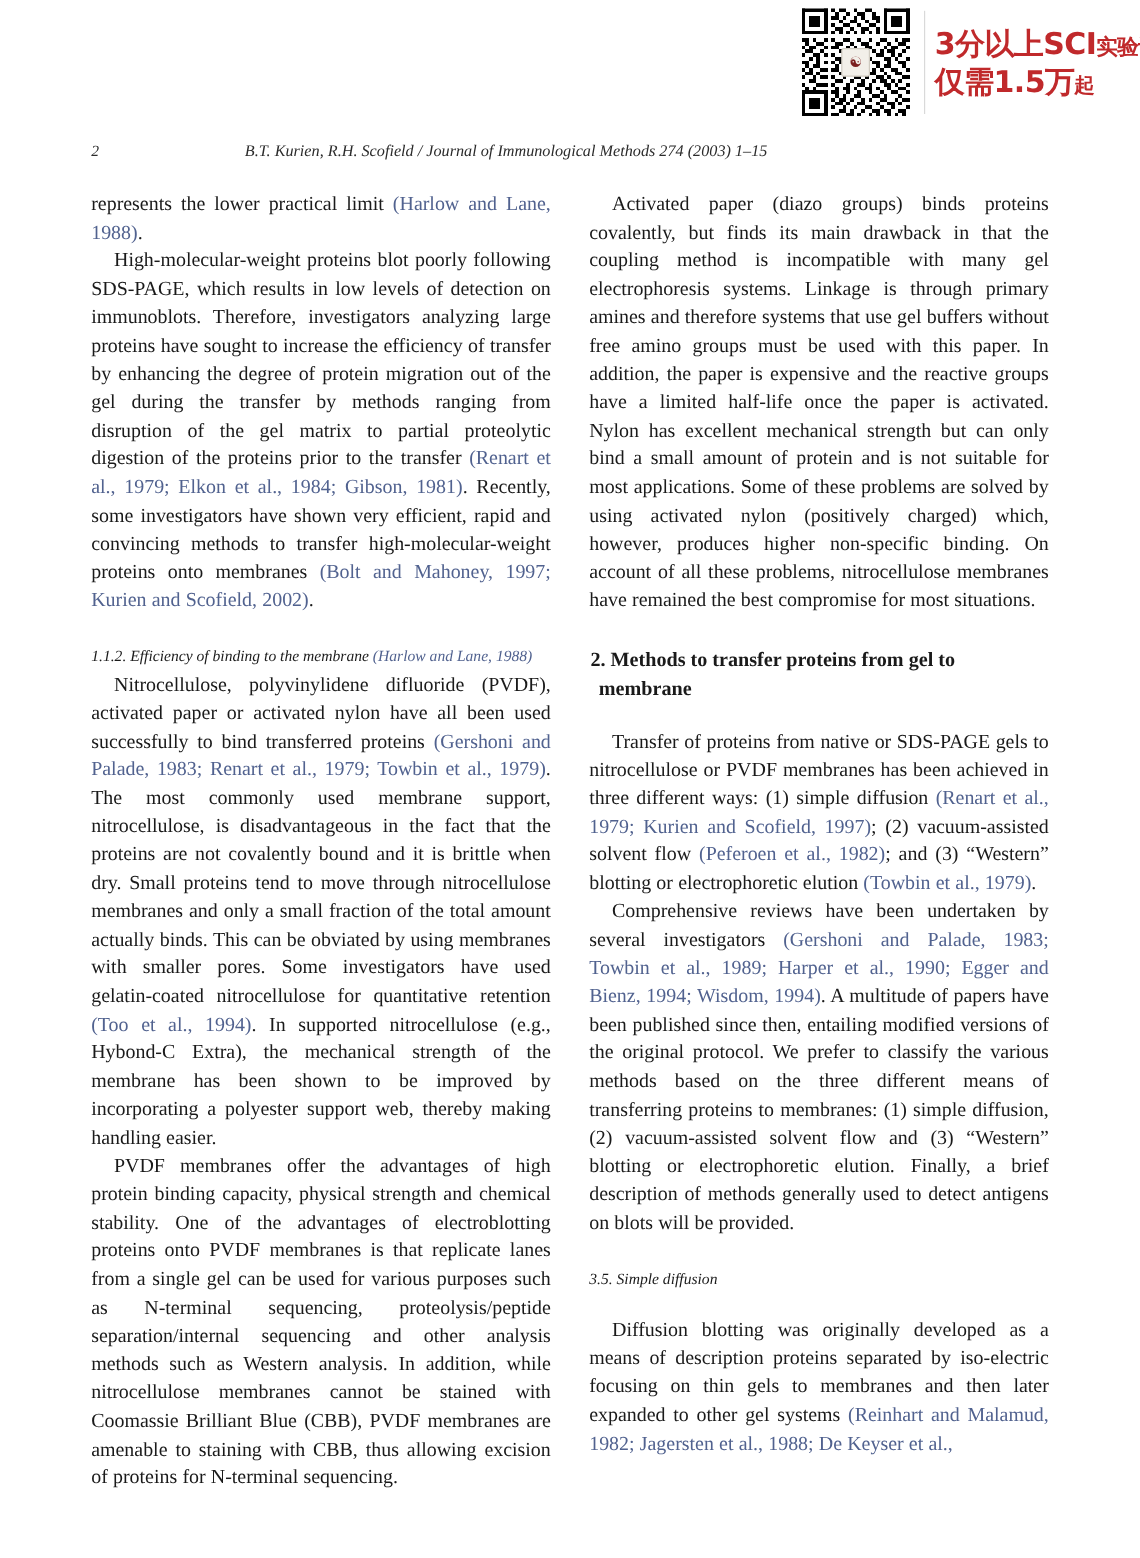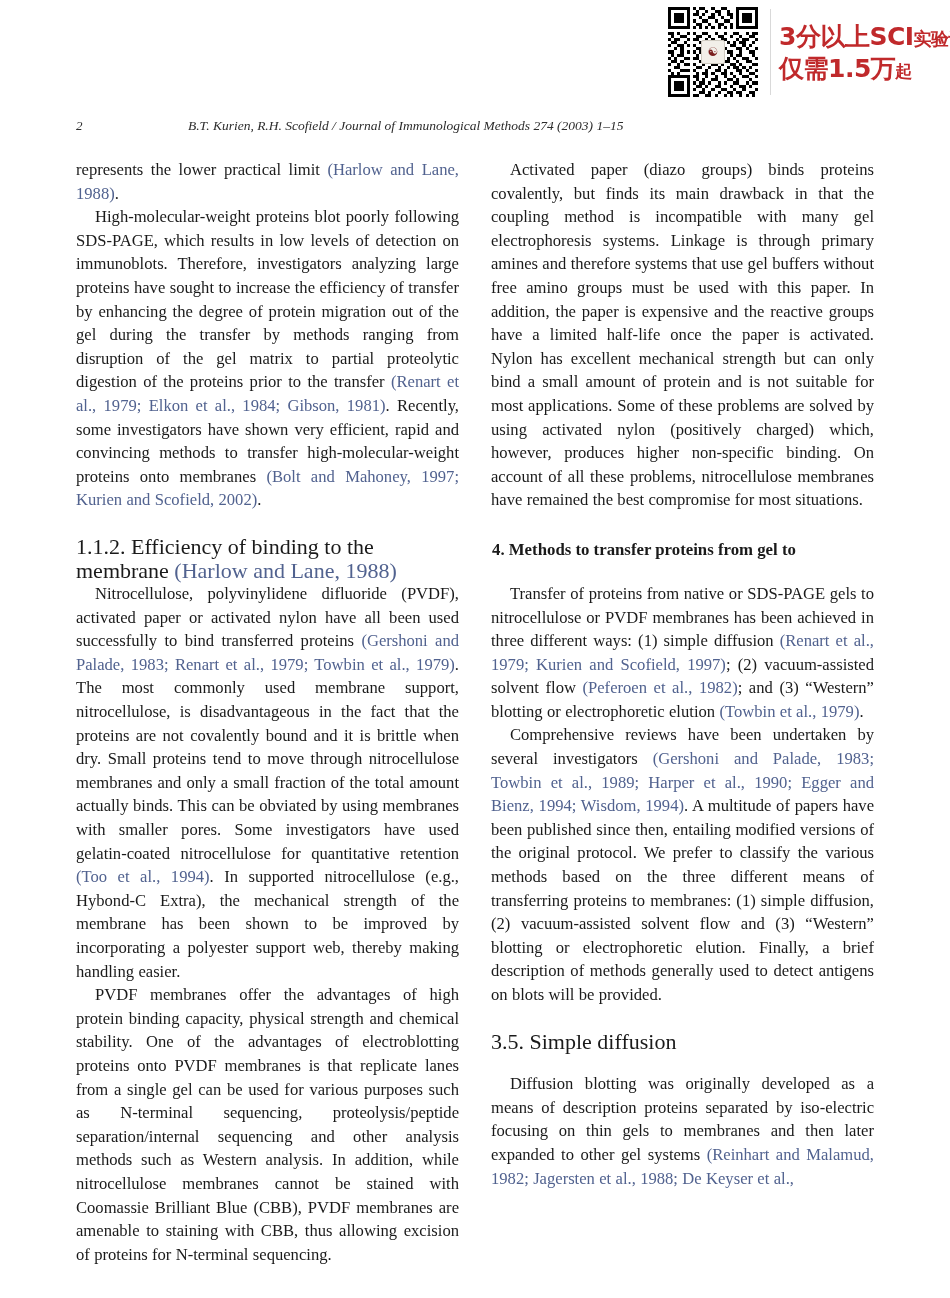"B.T. Kurien, R.H. Scofield /" .head-title { left: 112px -> 128px }
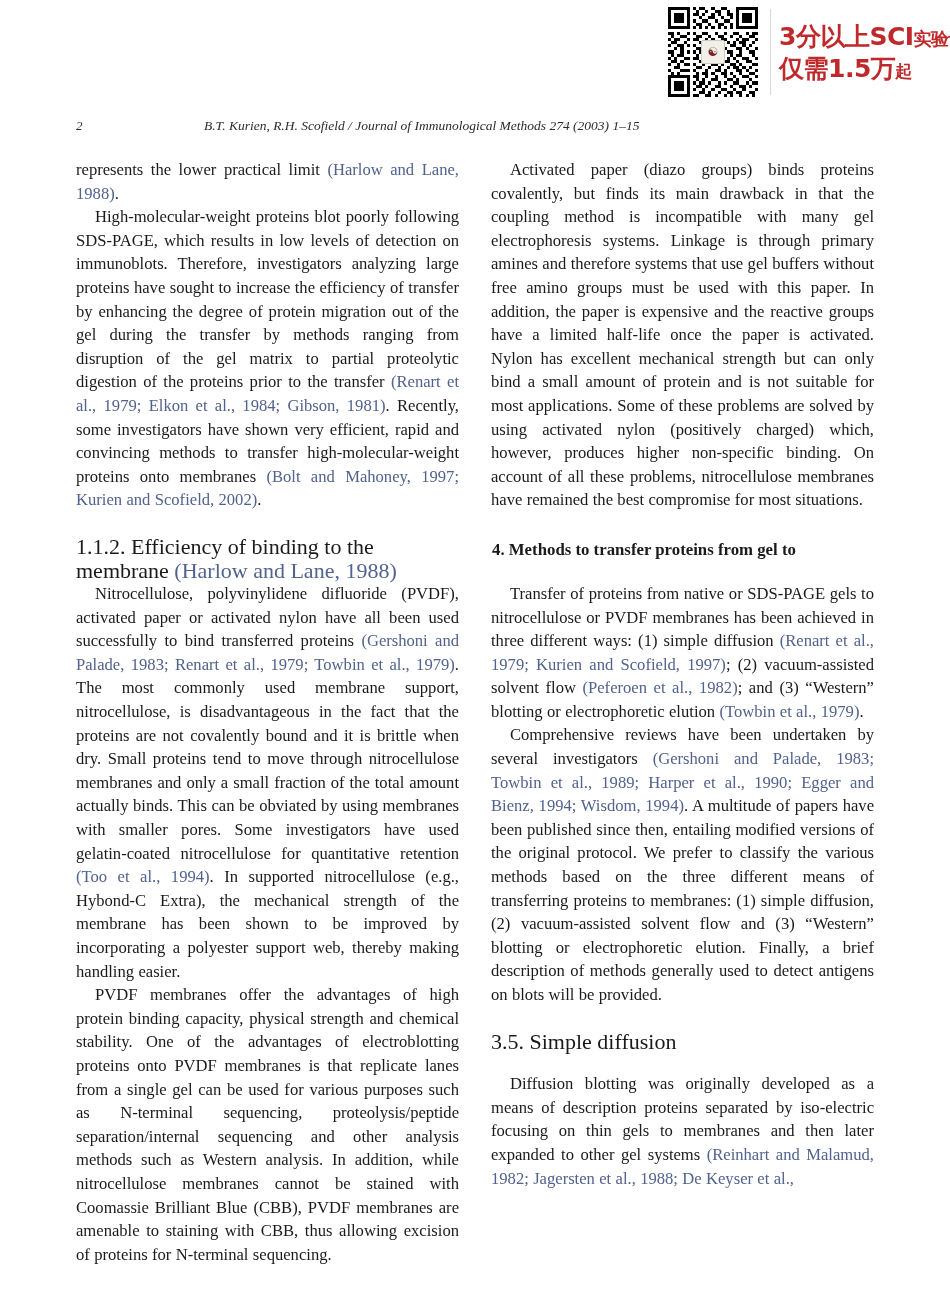"1.1.2. Efficiency of binding to" h3.sub-head { font-size: 22px -> 13px; font-style: none -> italic }
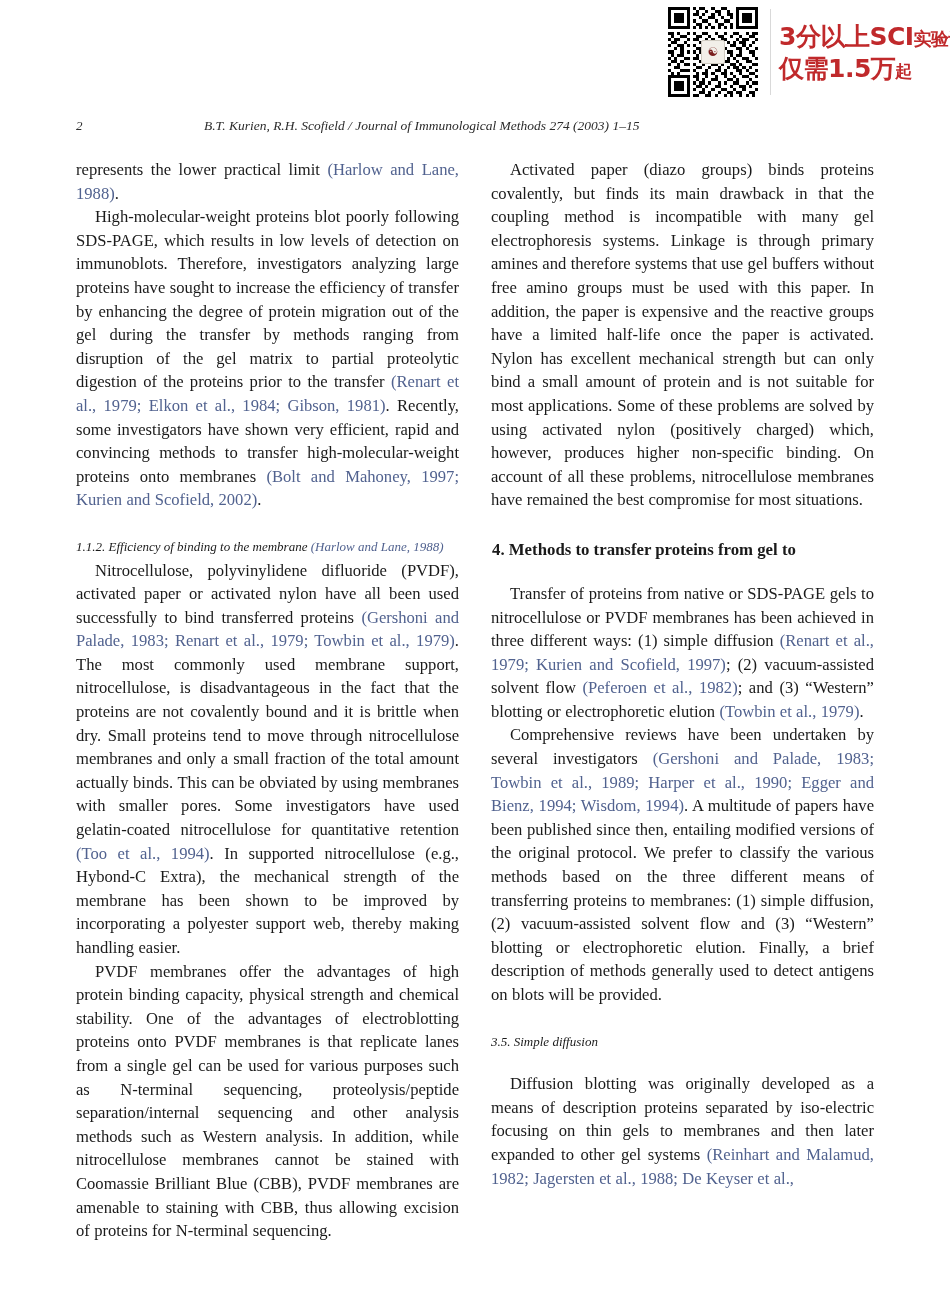"4. Methods to transfer proteins" span { text: 4 -> 2 }
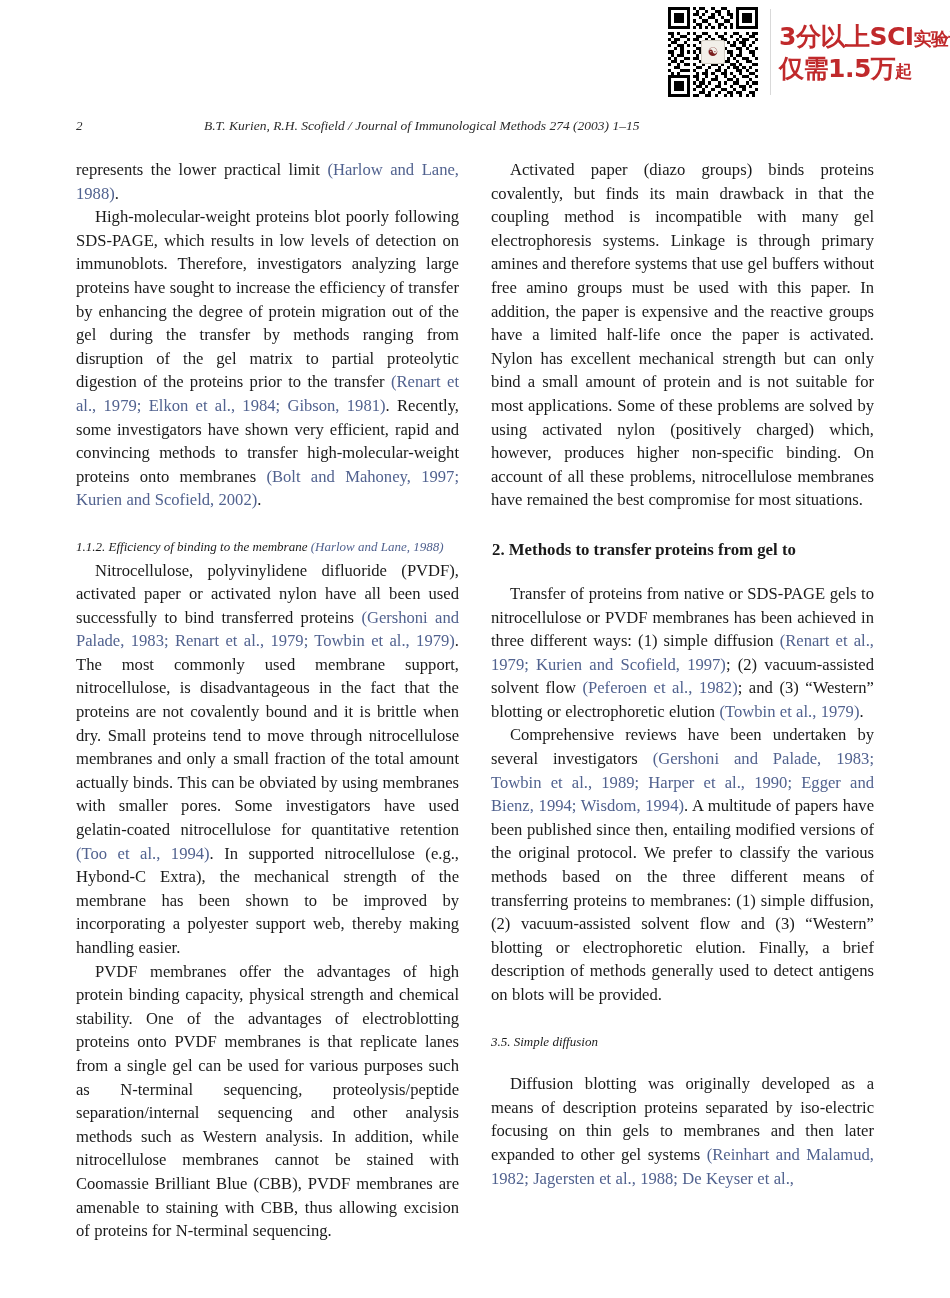"membrane" span.wrapline { html: none -> <span>membrane</span> }
